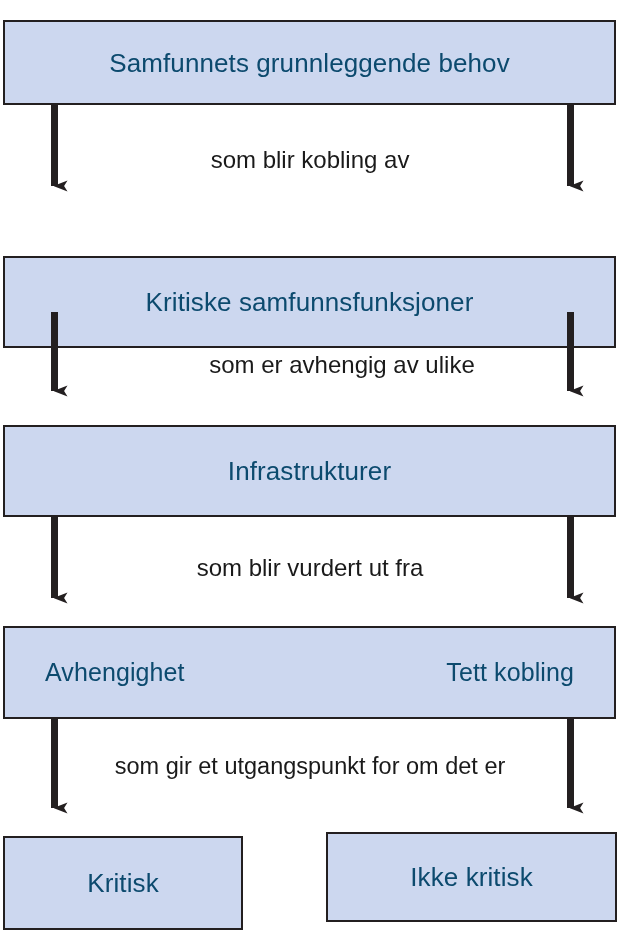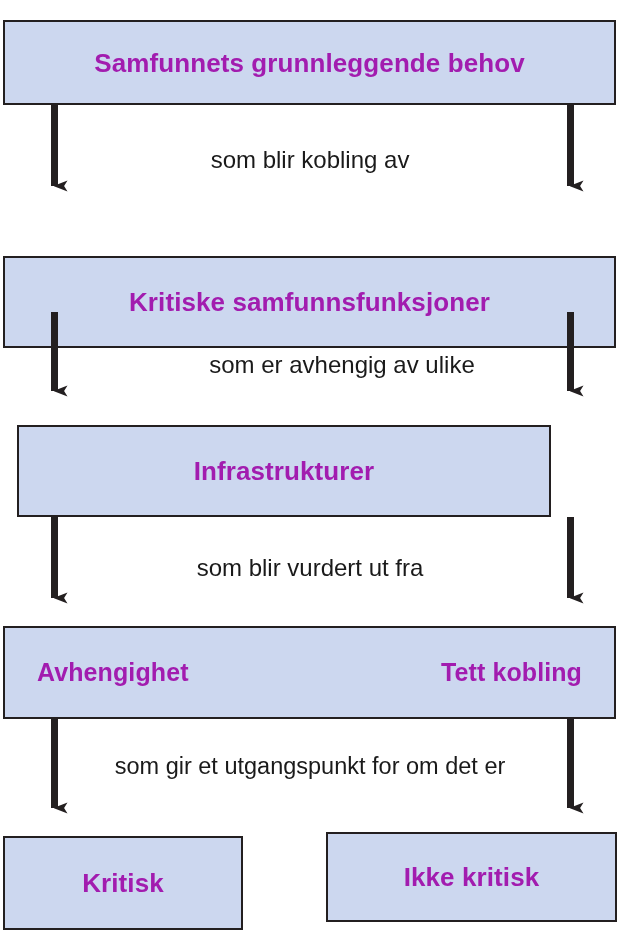"Samfunnets grunnleggende behov" .node-label { color: #a21caf -> #0c4a6e; font-weight: 700 -> 400 }
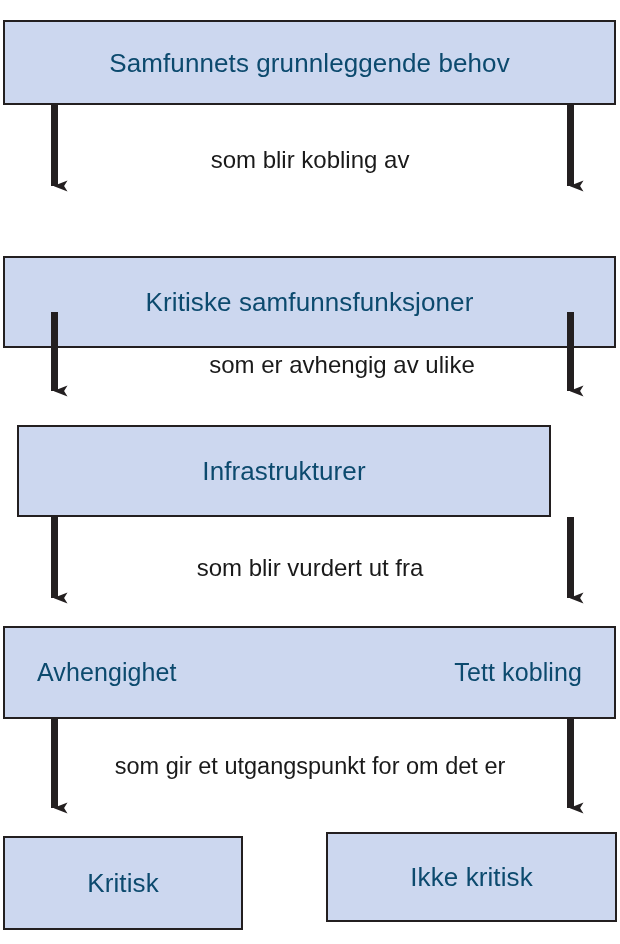"Infrastrukturer" #node-infrastrukturer { left: 17px -> 3px; width: 534px -> 613px }
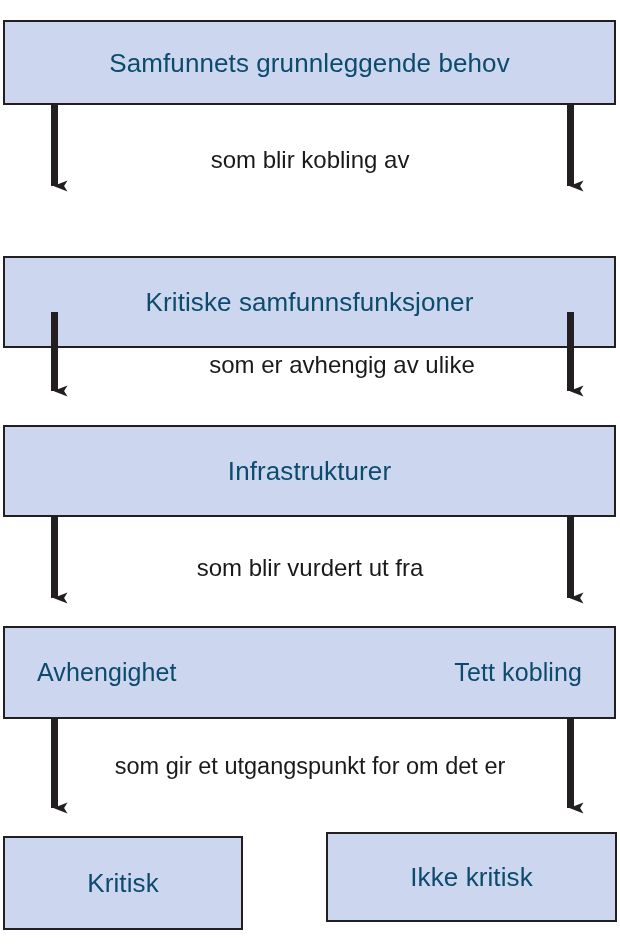"Avhengighet" .node-multi { padding: 0 32px -> 0 40px }
